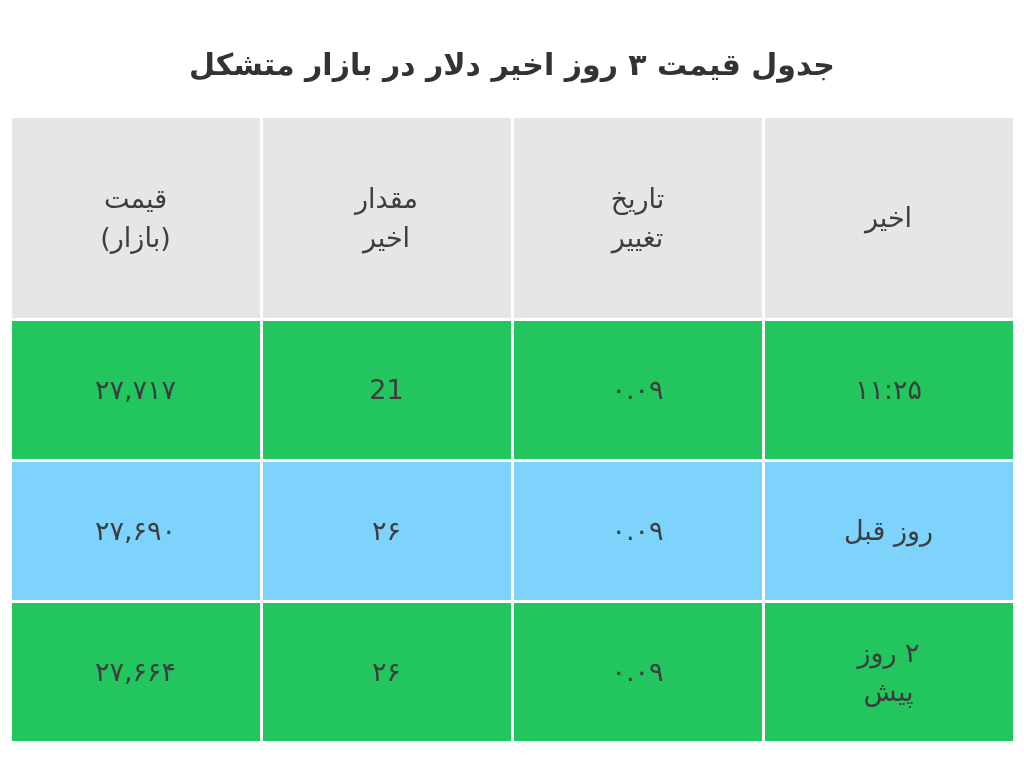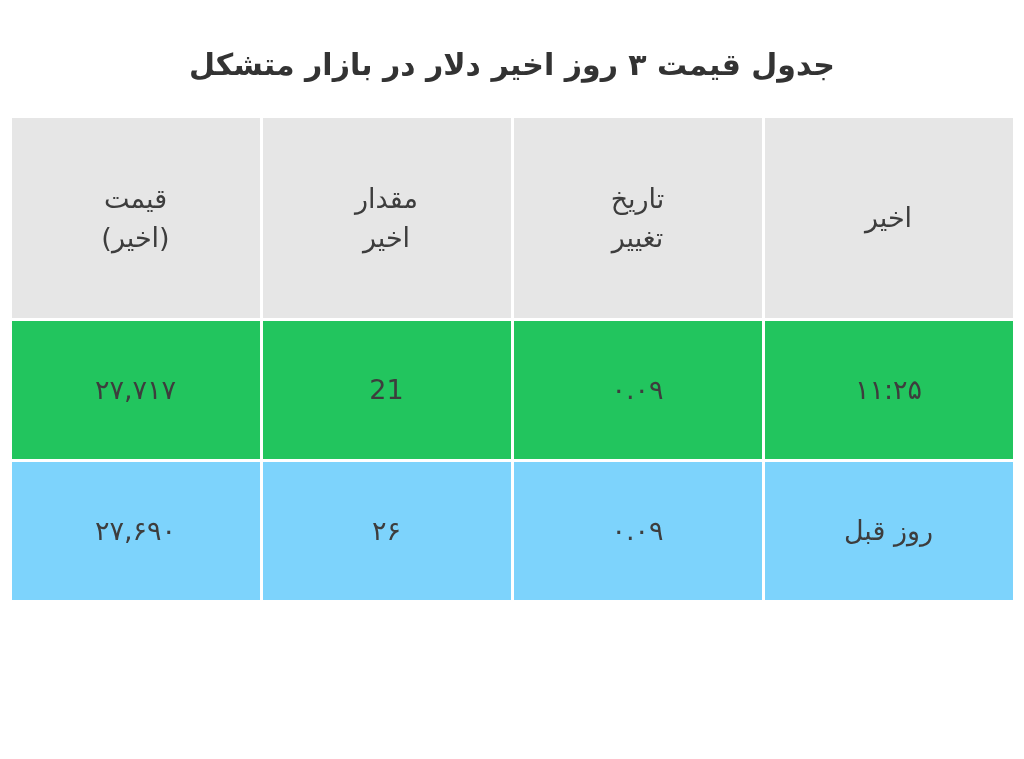"قیمت" span.cell-wrap { text: اخیر -> بازار }
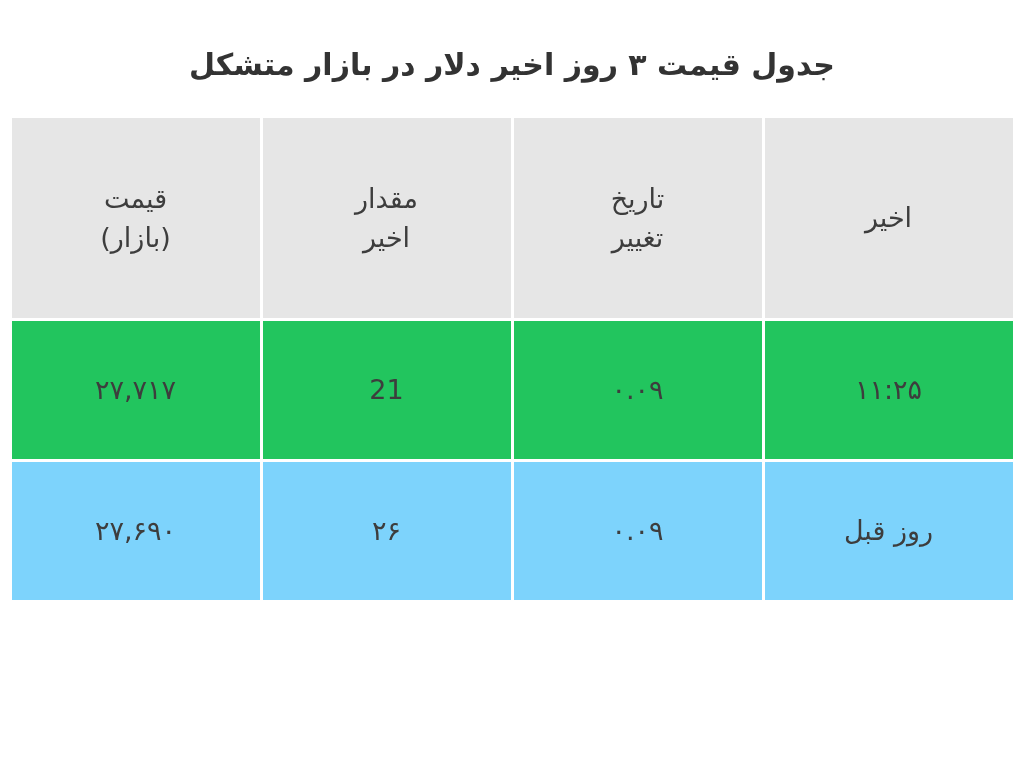"۲ روز" tr.row-odd { html: none -> <tr> <td> <span>۲ روز پیش</span> </td> <td> <span>۰.۰۹</span> </td> <td> <span>۲۶</span> </td> <td> <span>۲۷,۶۶۴</span> </td> </tr> }
